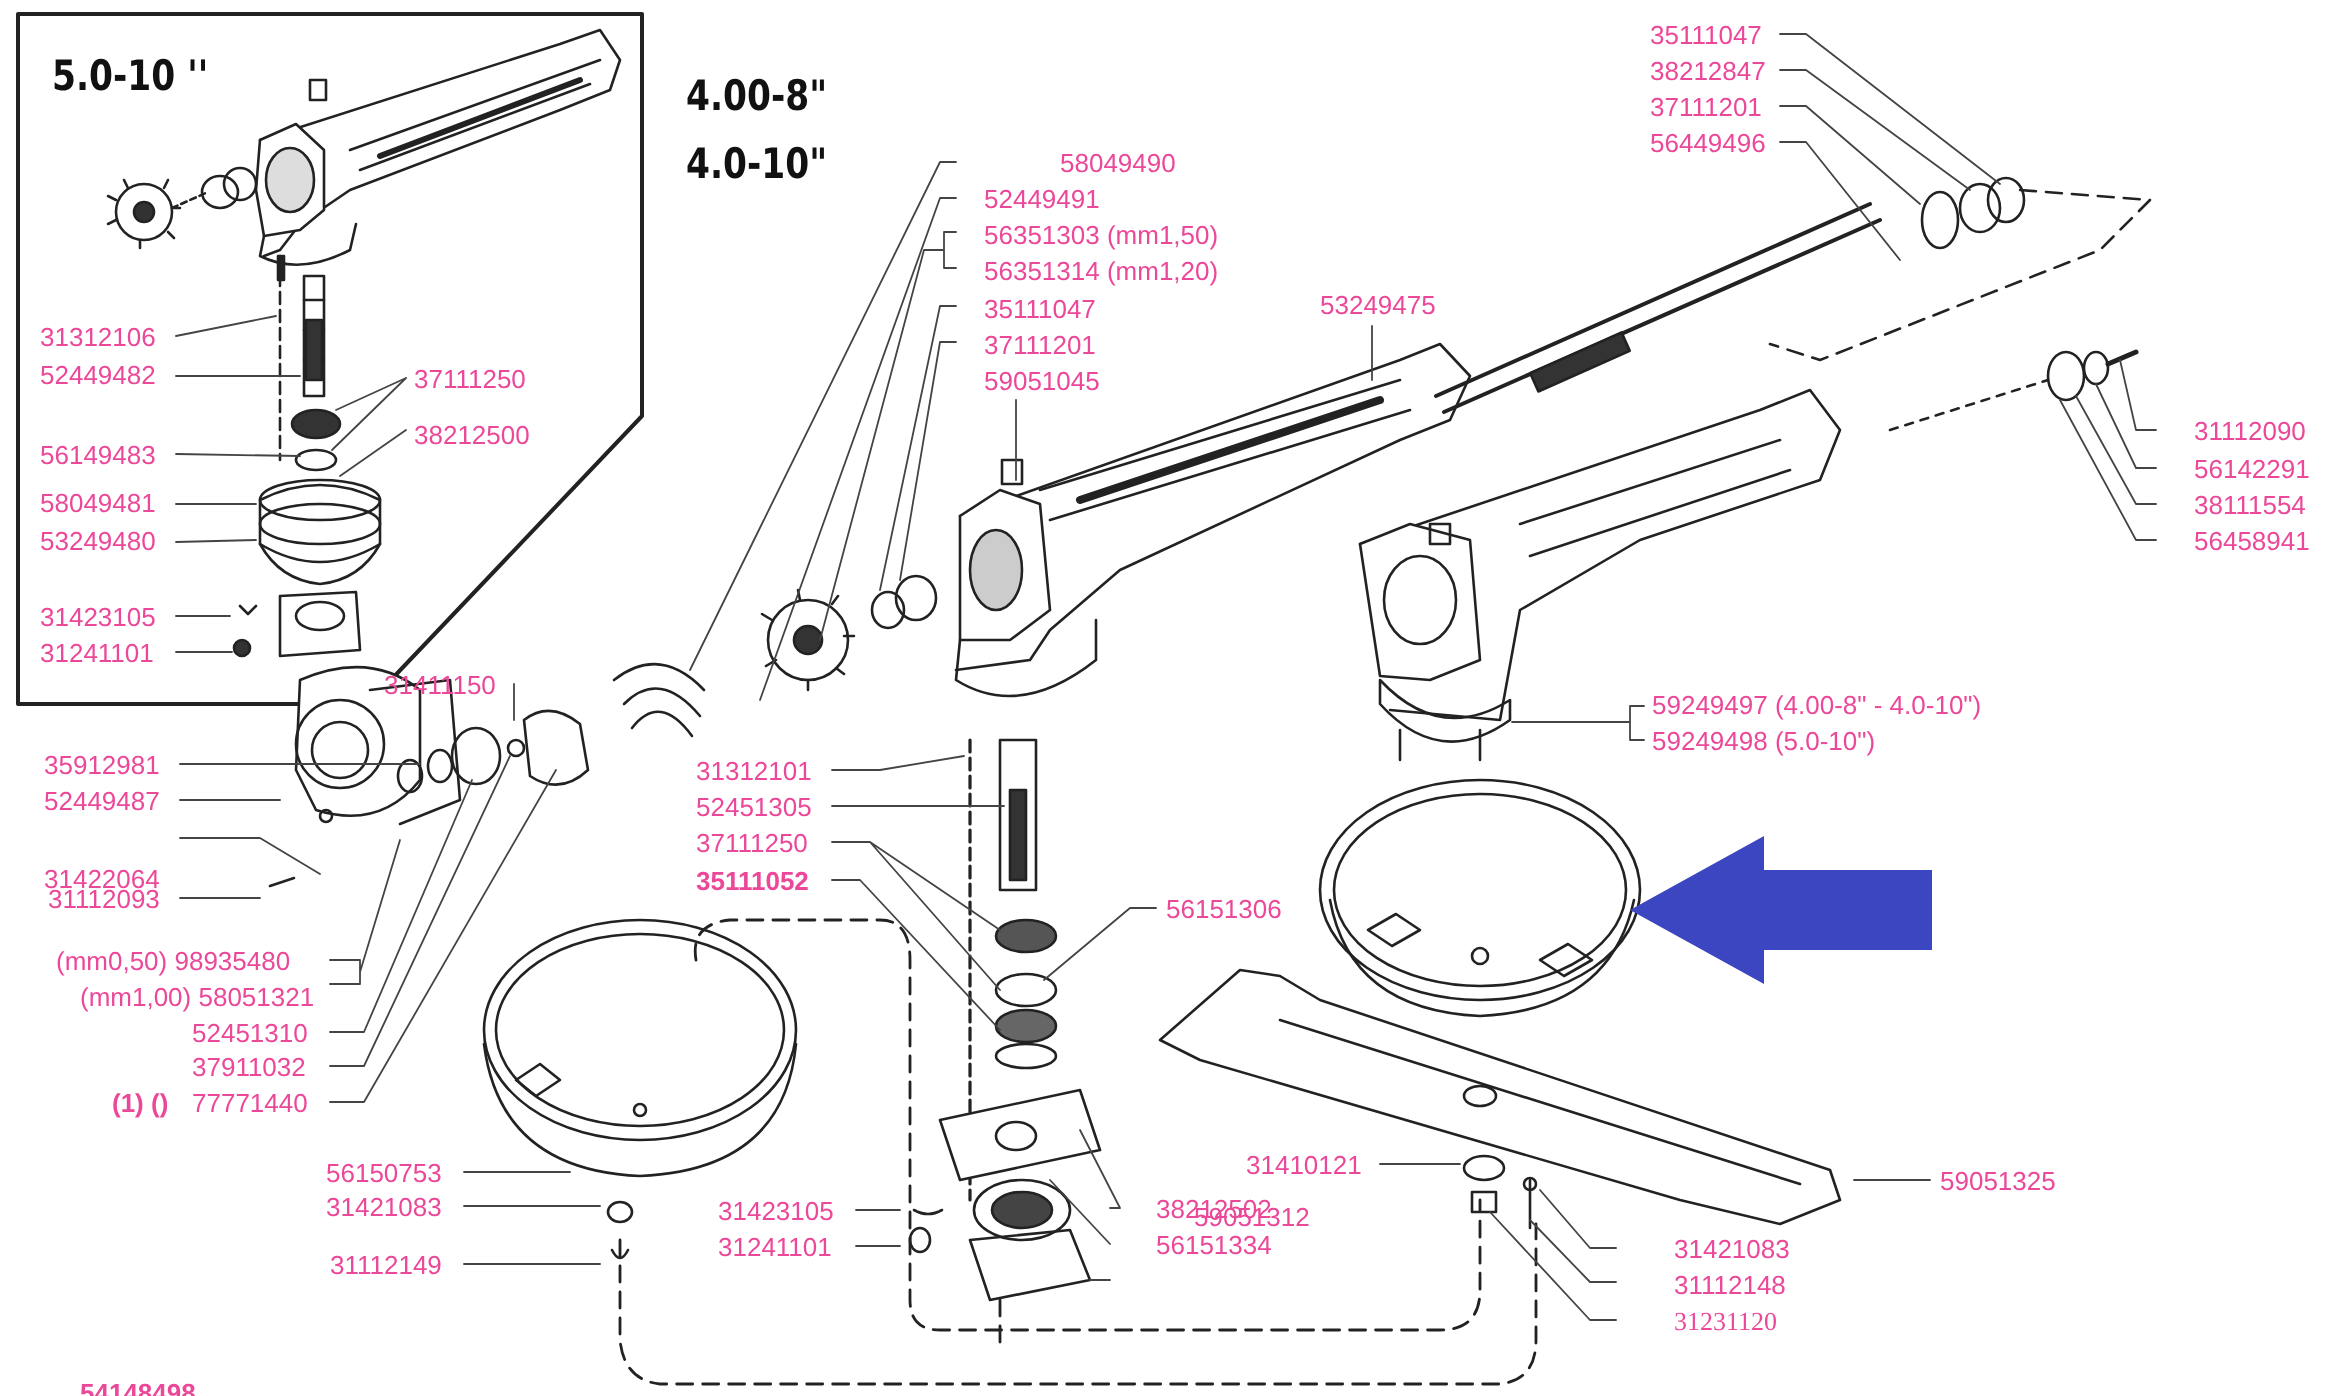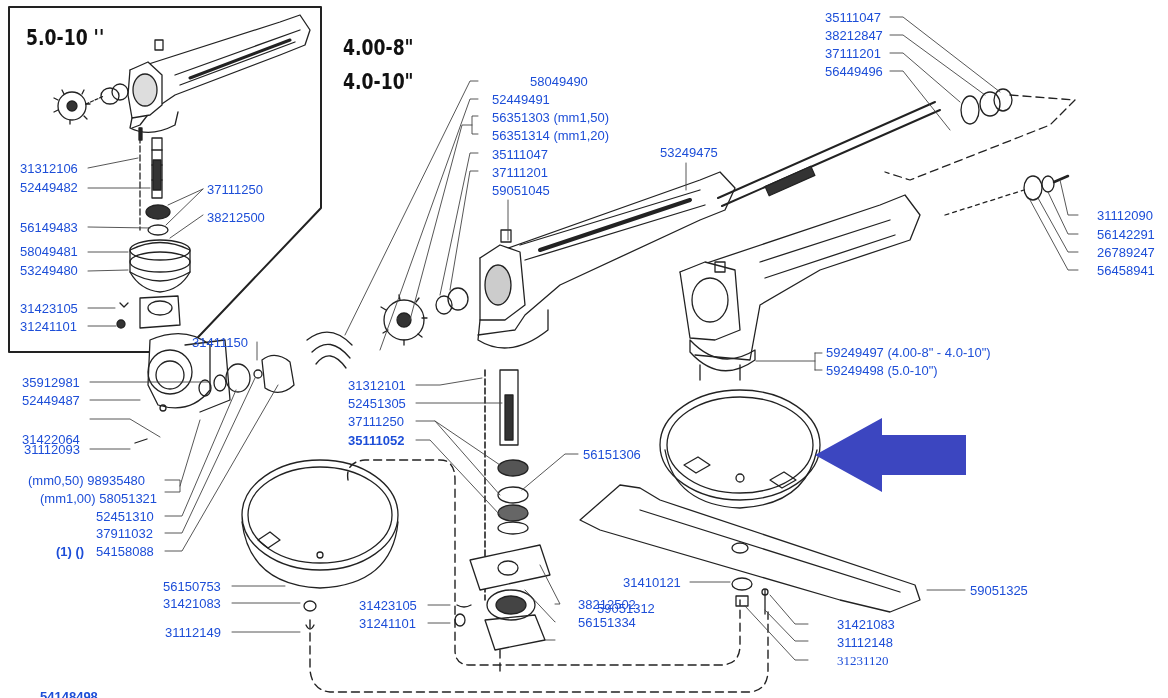"35111047" .lbl { color: #1d4ed8 -> #ec4899 }
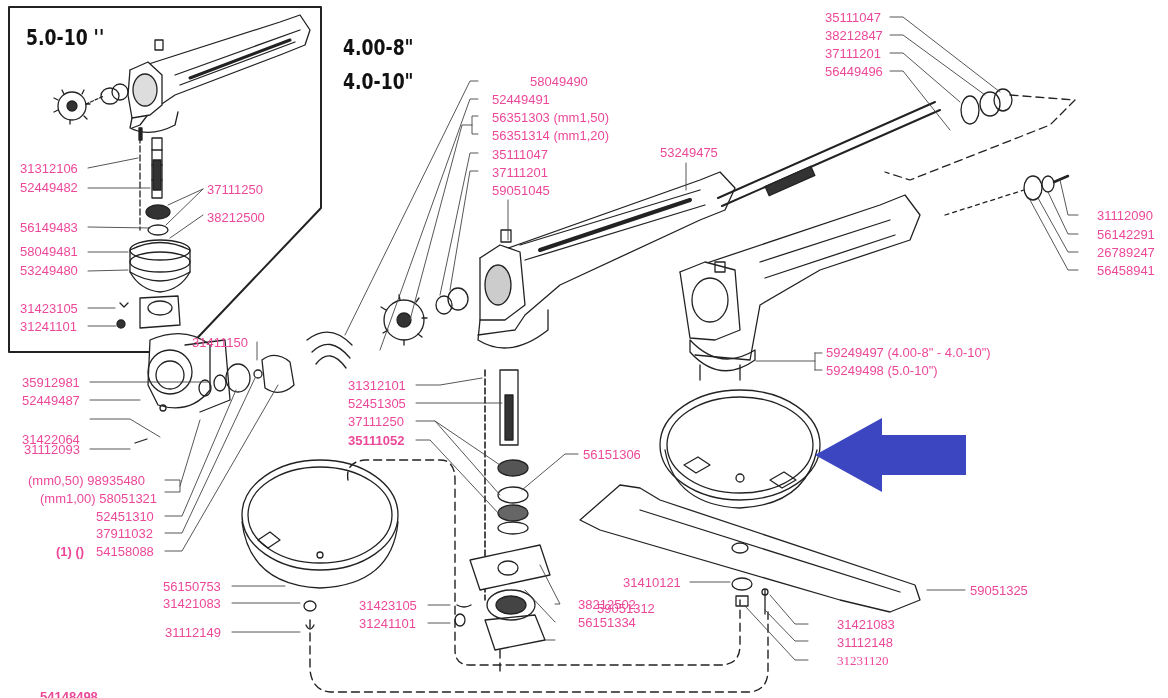"26789247" div.lbl { text: 26789247 -> 38111554 }
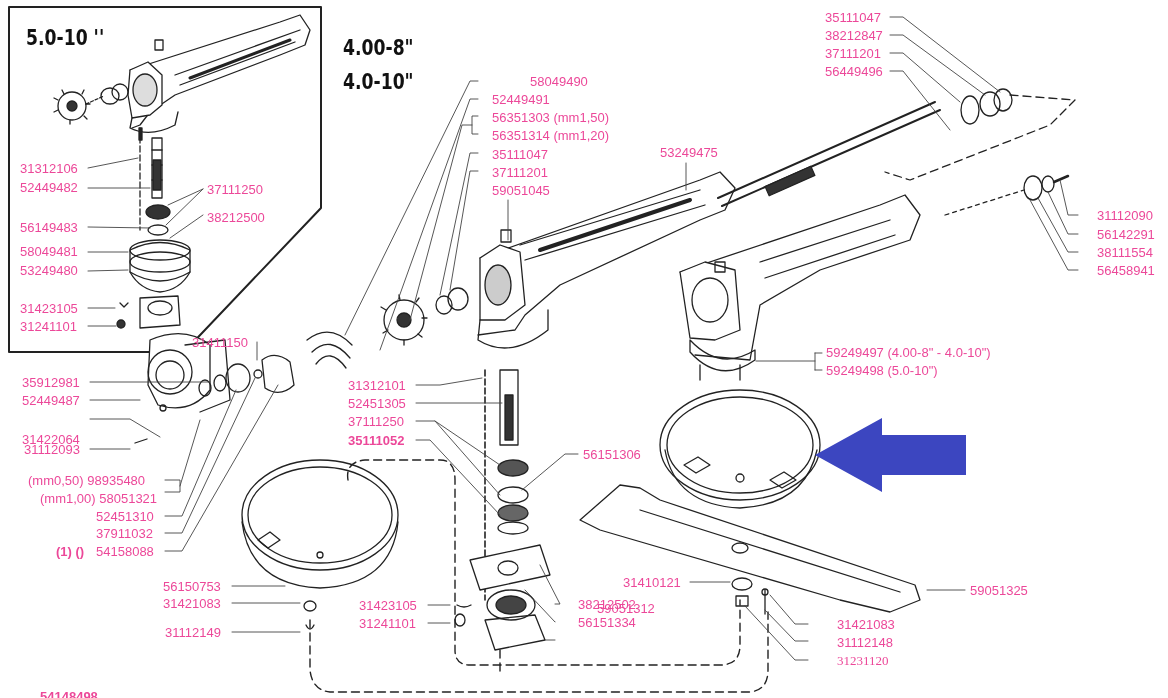"54158088" div.lbl { text: 54158088 -> 77771440 }
